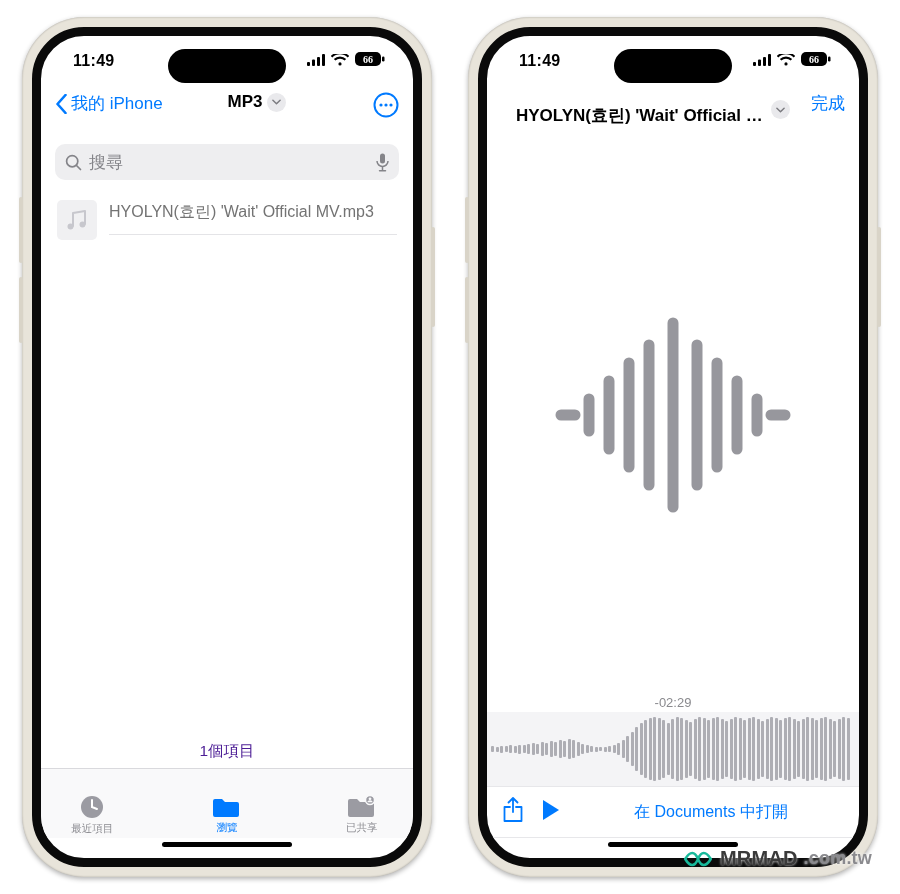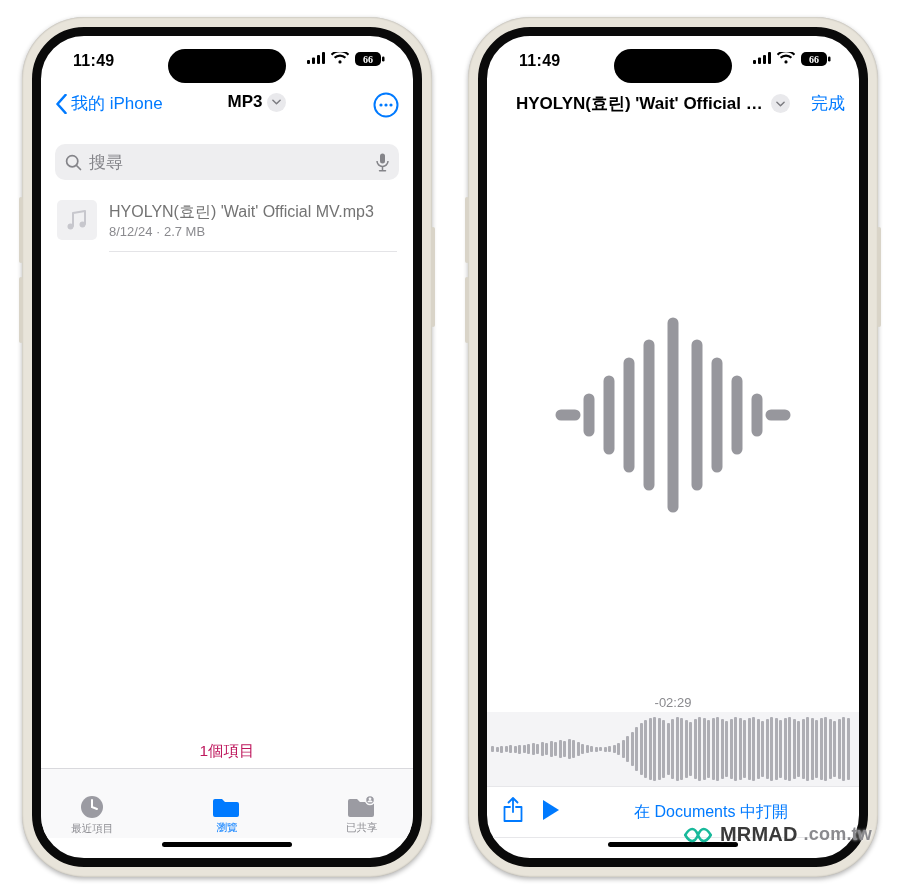"66" .status-icons { align-items: flex-start -> flex-end }
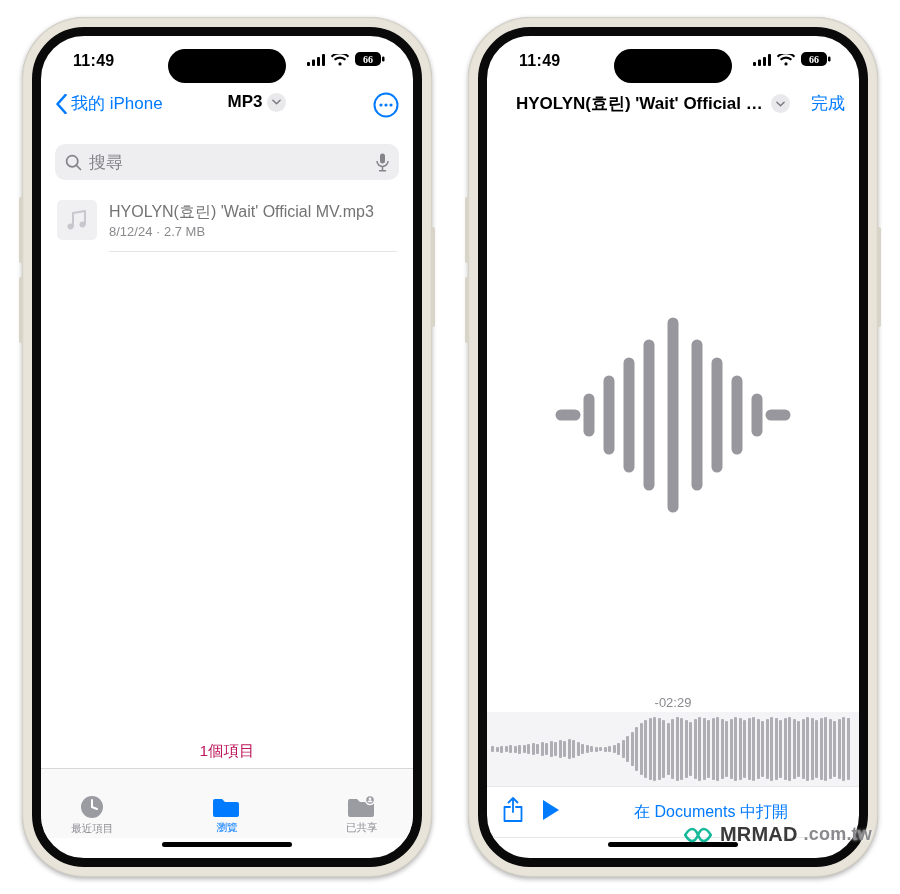"HYOLYN(효린) 'Wait' Official MV" span { margin-top: none -> 12px }
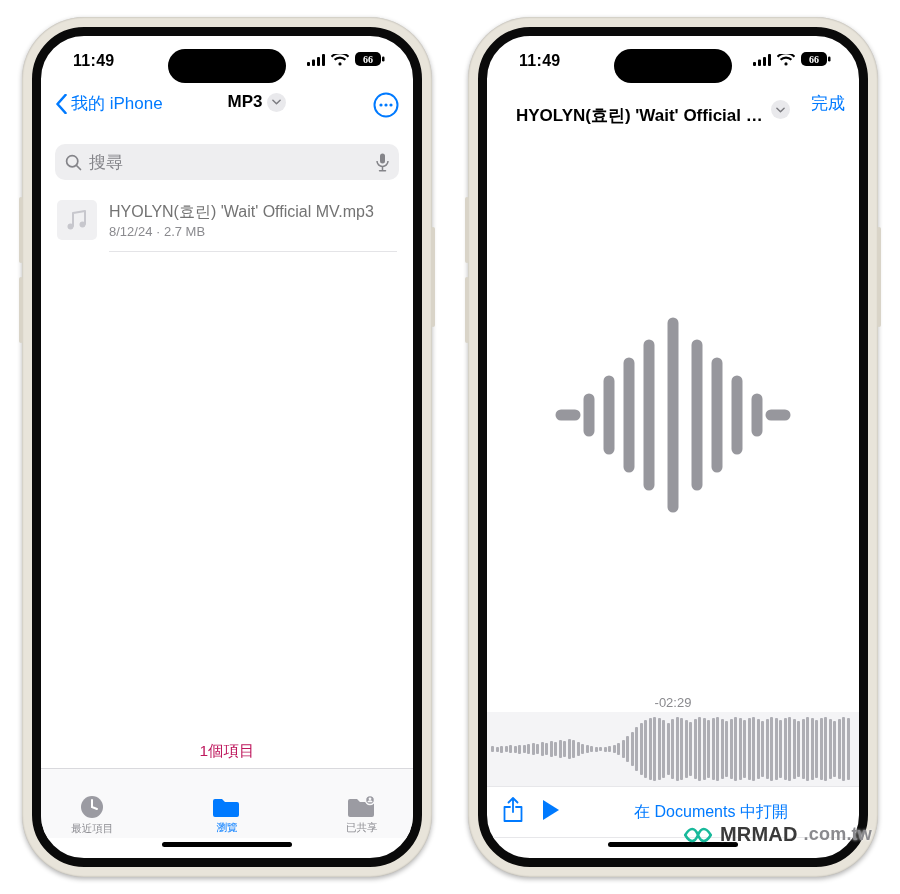"8/12/24 · 2.7 MB" div.file-meta { html: <div> <span>8/12/24</span> · <span>2.7 MB</span> </div> -> none }
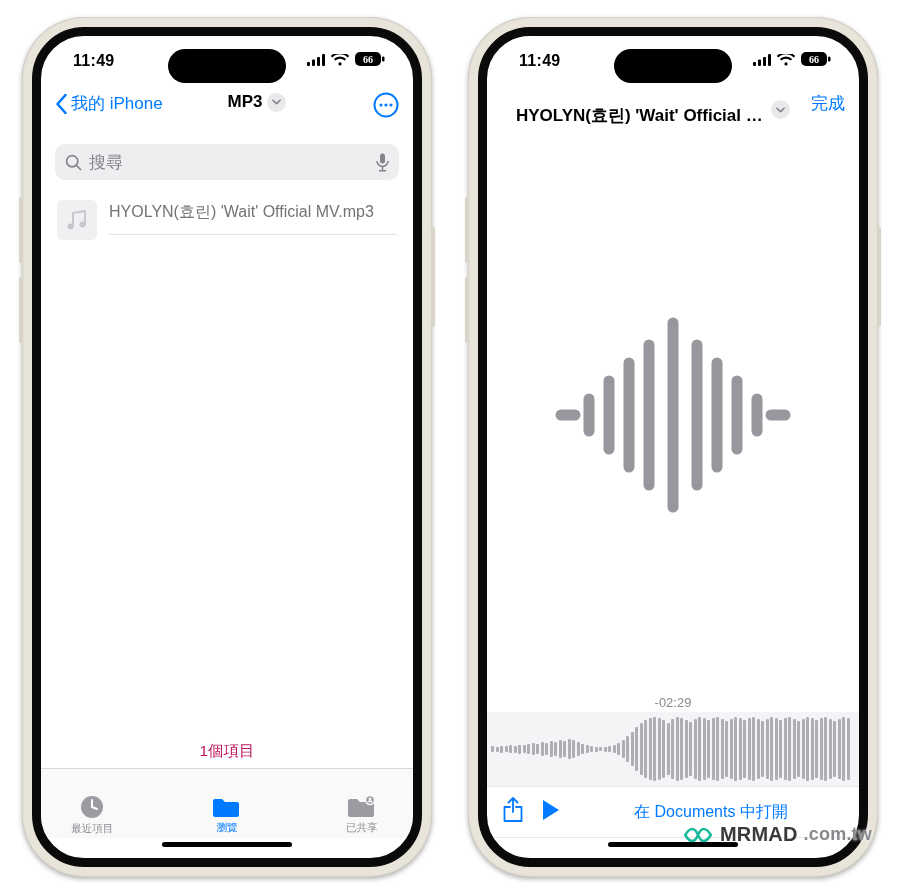"1個項目" .footer-count { color: #be185d -> #4c1d95 }
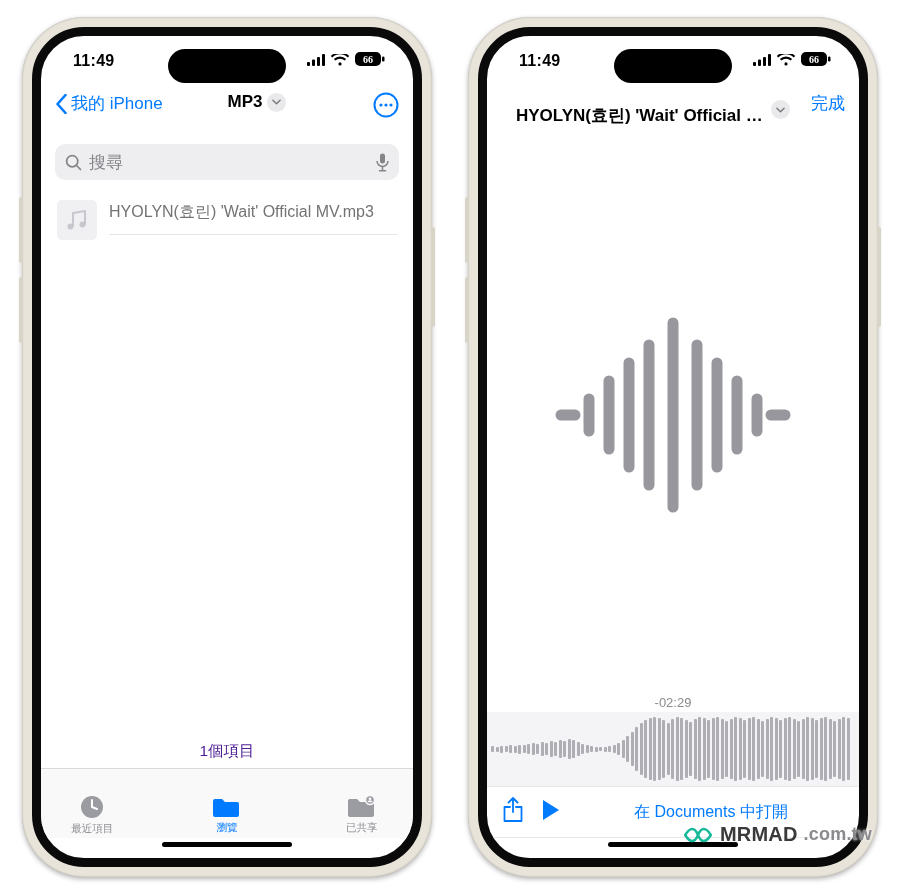"MRMAD" .watermark { bottom: 48px -> 24px }
